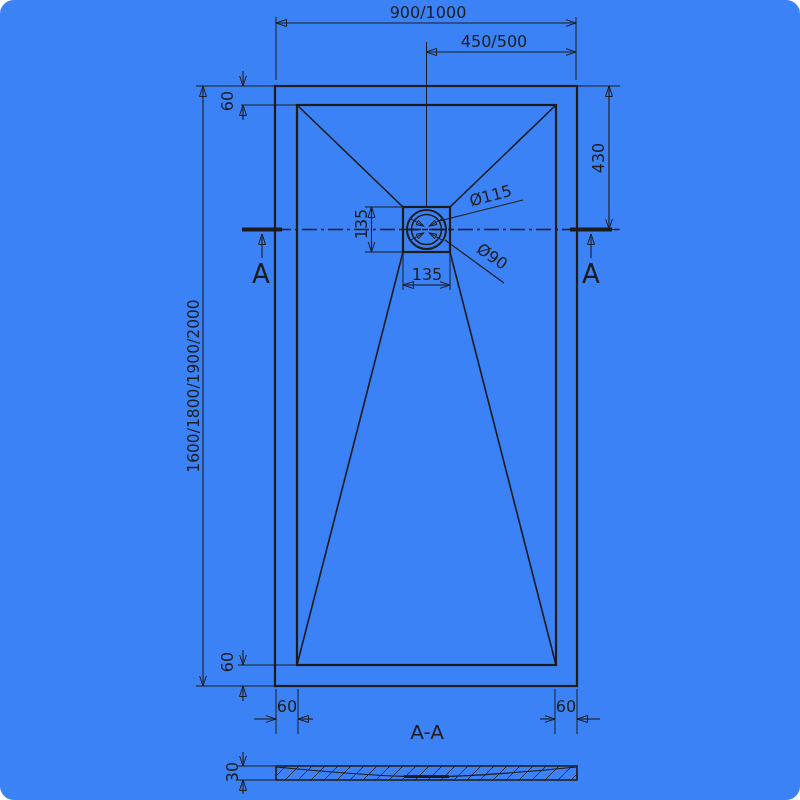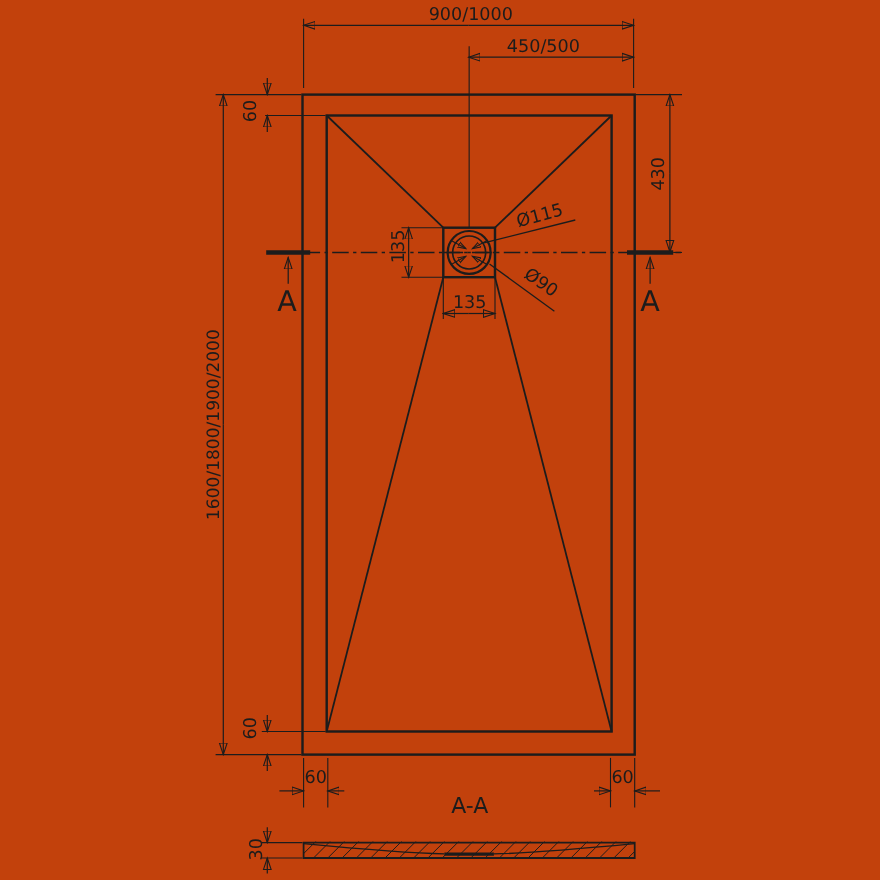"900/1000" .canvas { background: #c2410c -> #3b82f6; border-radius: none -> 14px }
